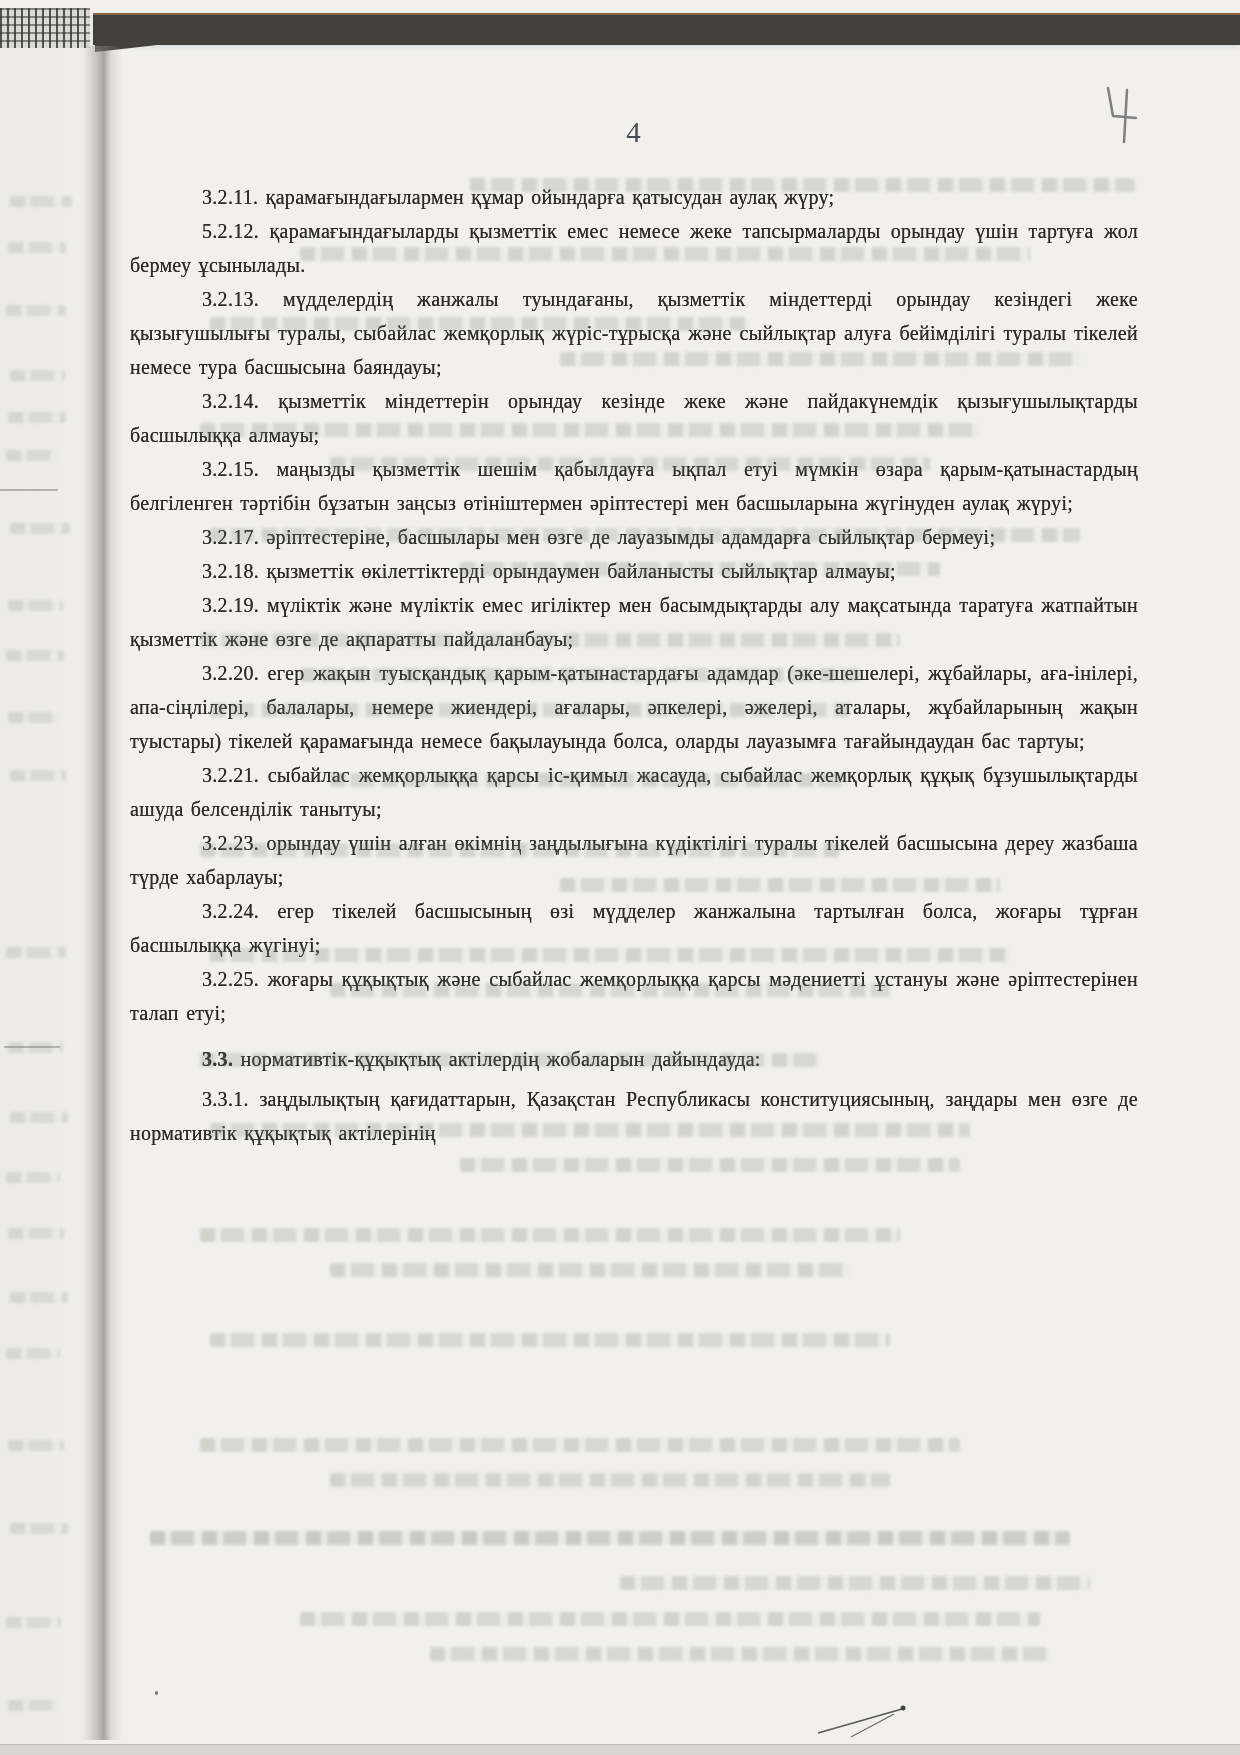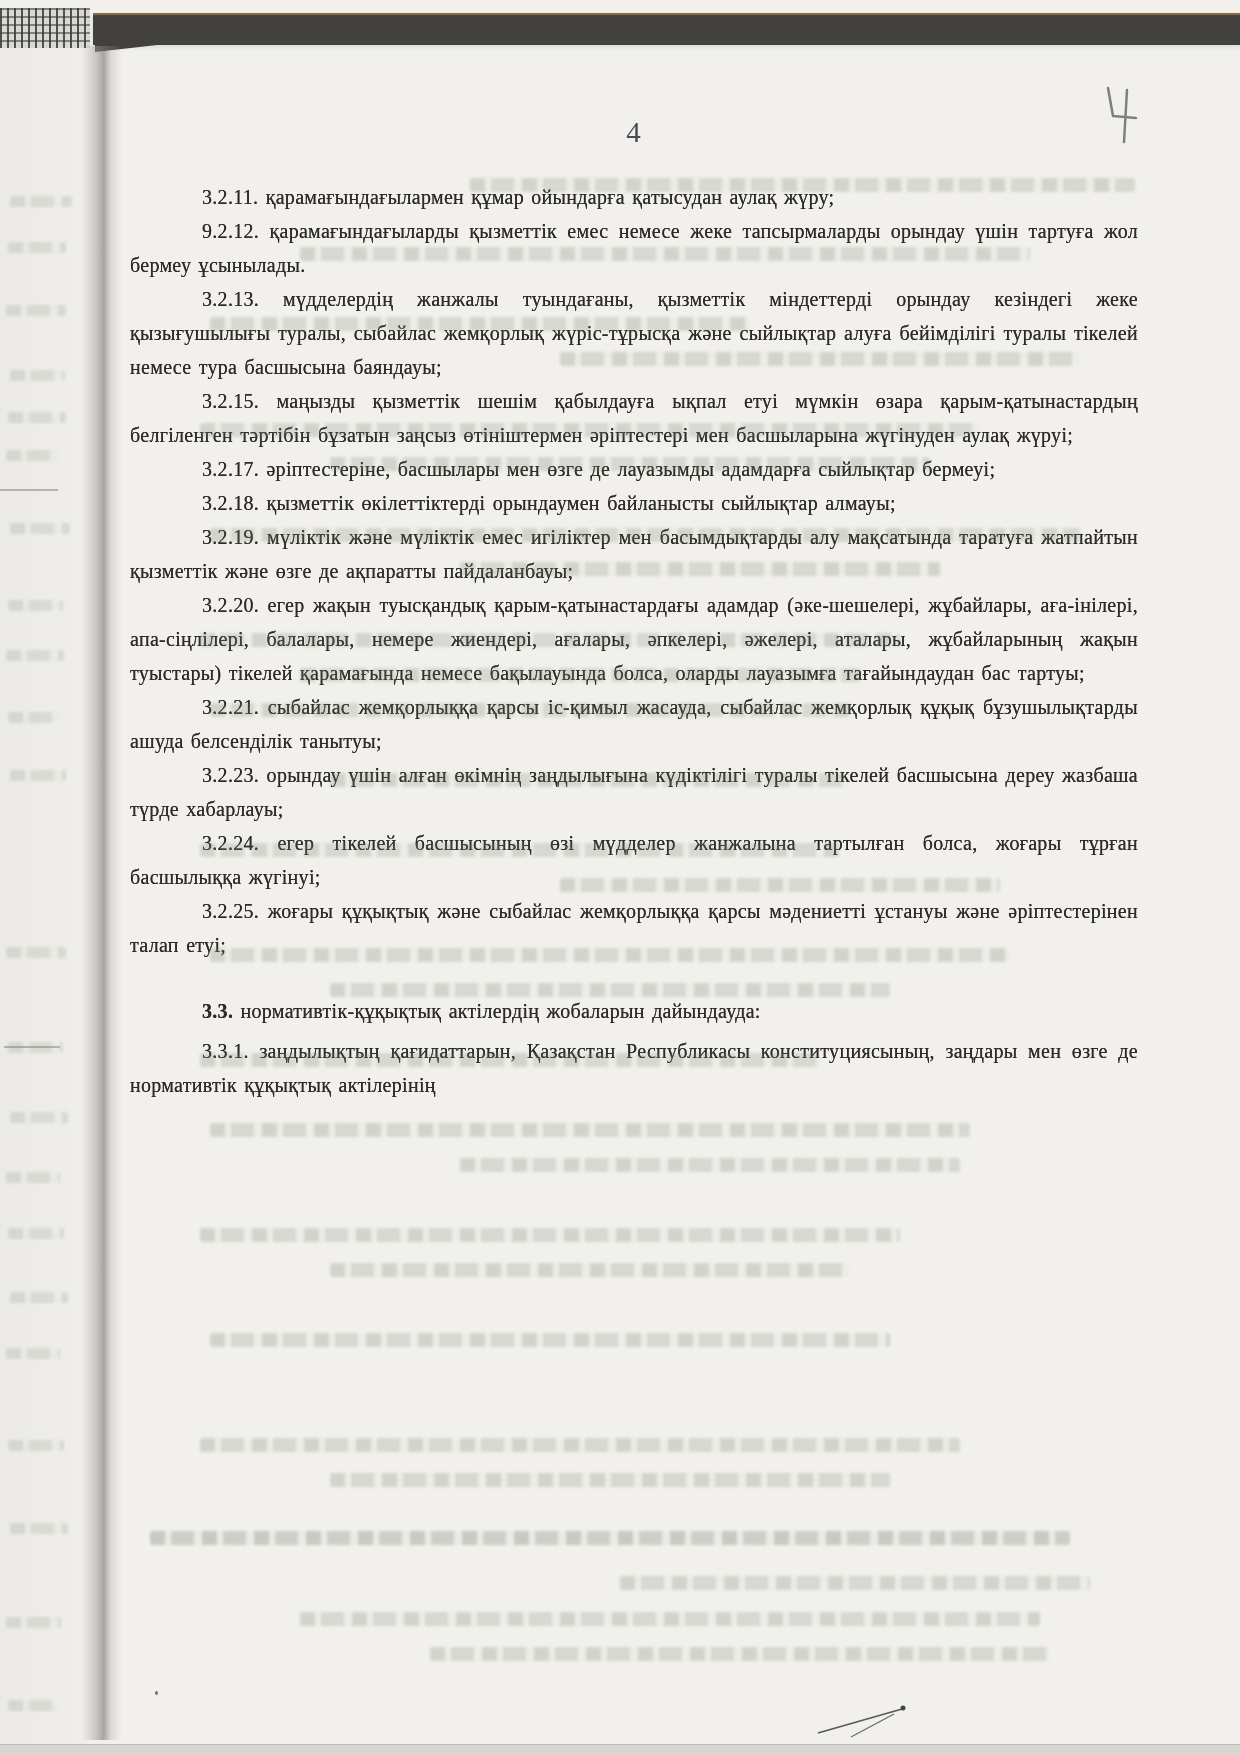"9.2.12." span.num { text: 9.2.12 -> 5.2.12 }
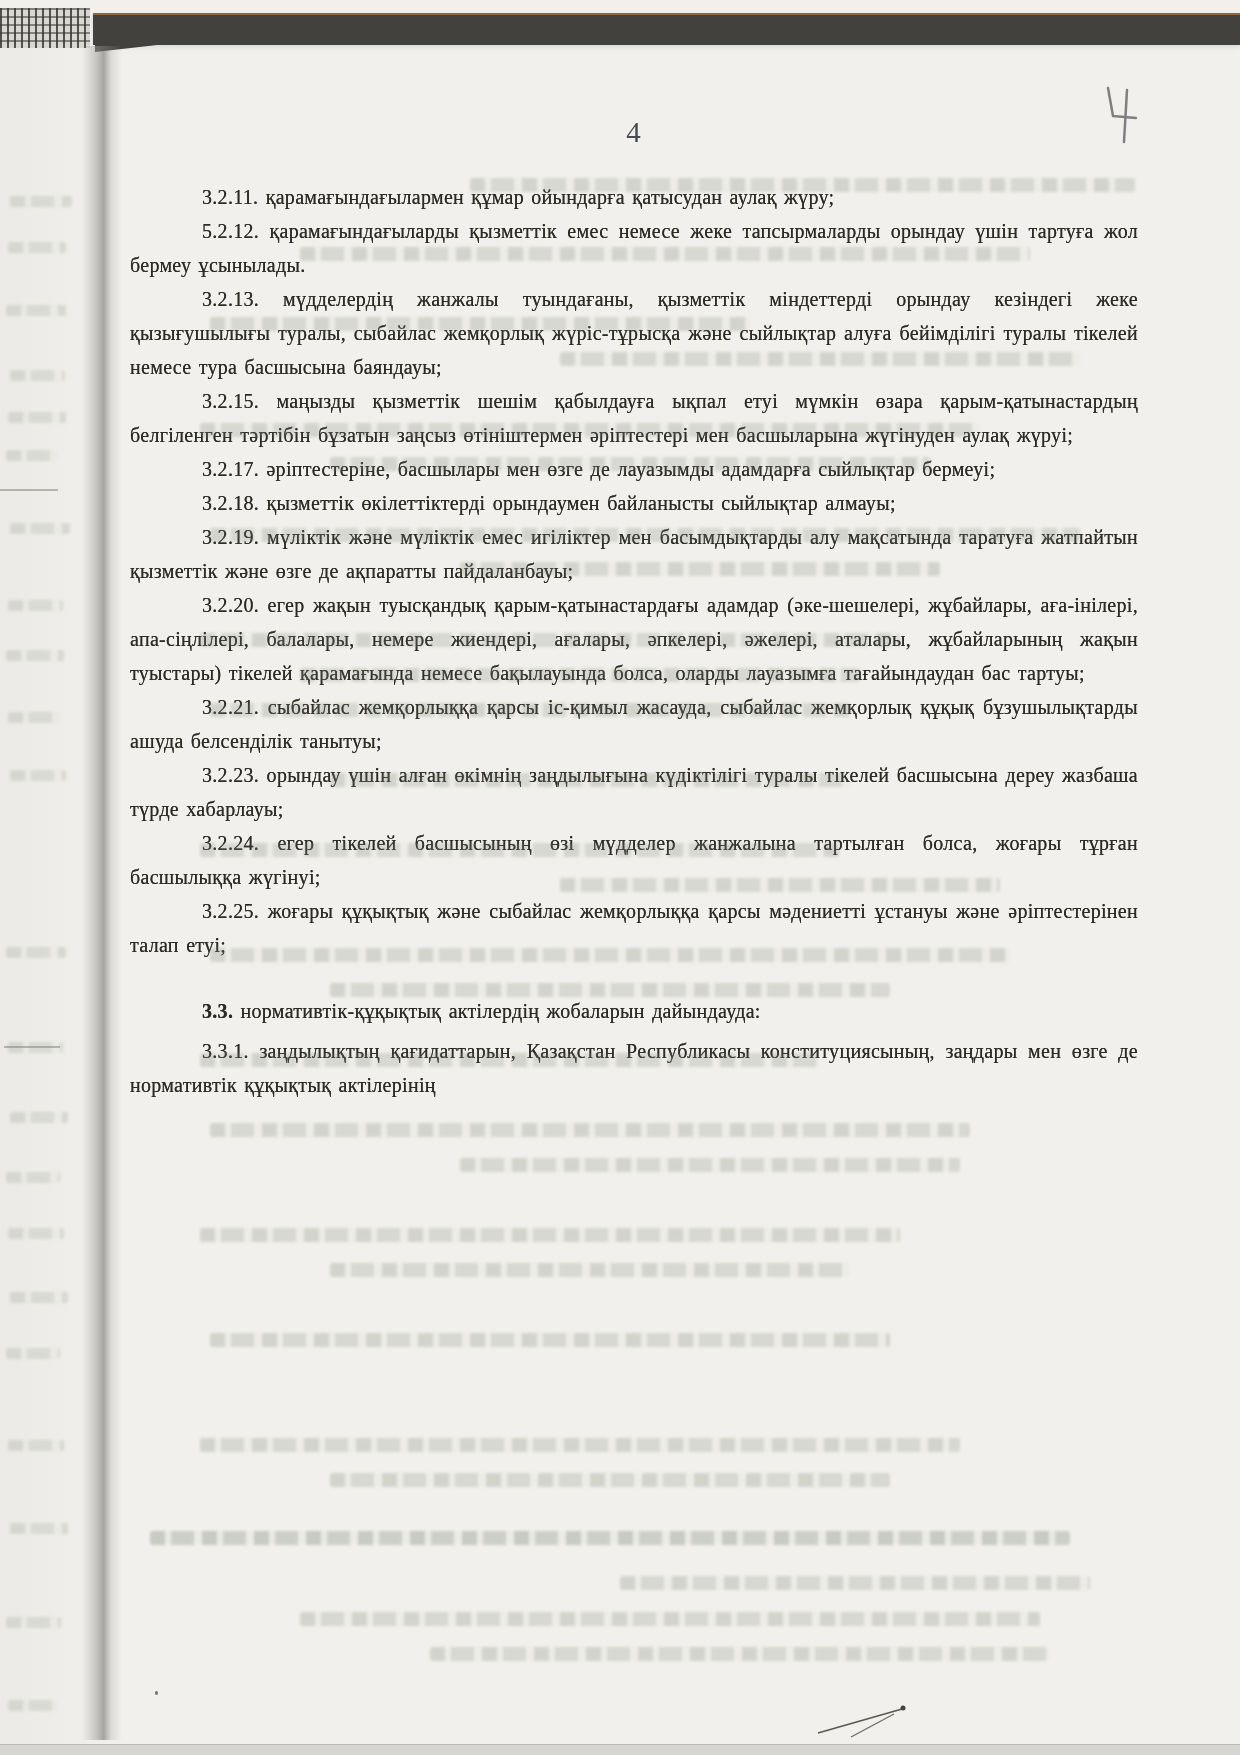"3.2.14. қызметтік міндеттерін орындау" p.para { html: none -> <p><span>3.2.14.</span> <span>қызметтік міндеттерін орындау кезінде жеке және пайдакүнемдік қызығушылықтарды басшылыққа алмауы;</span></p> }
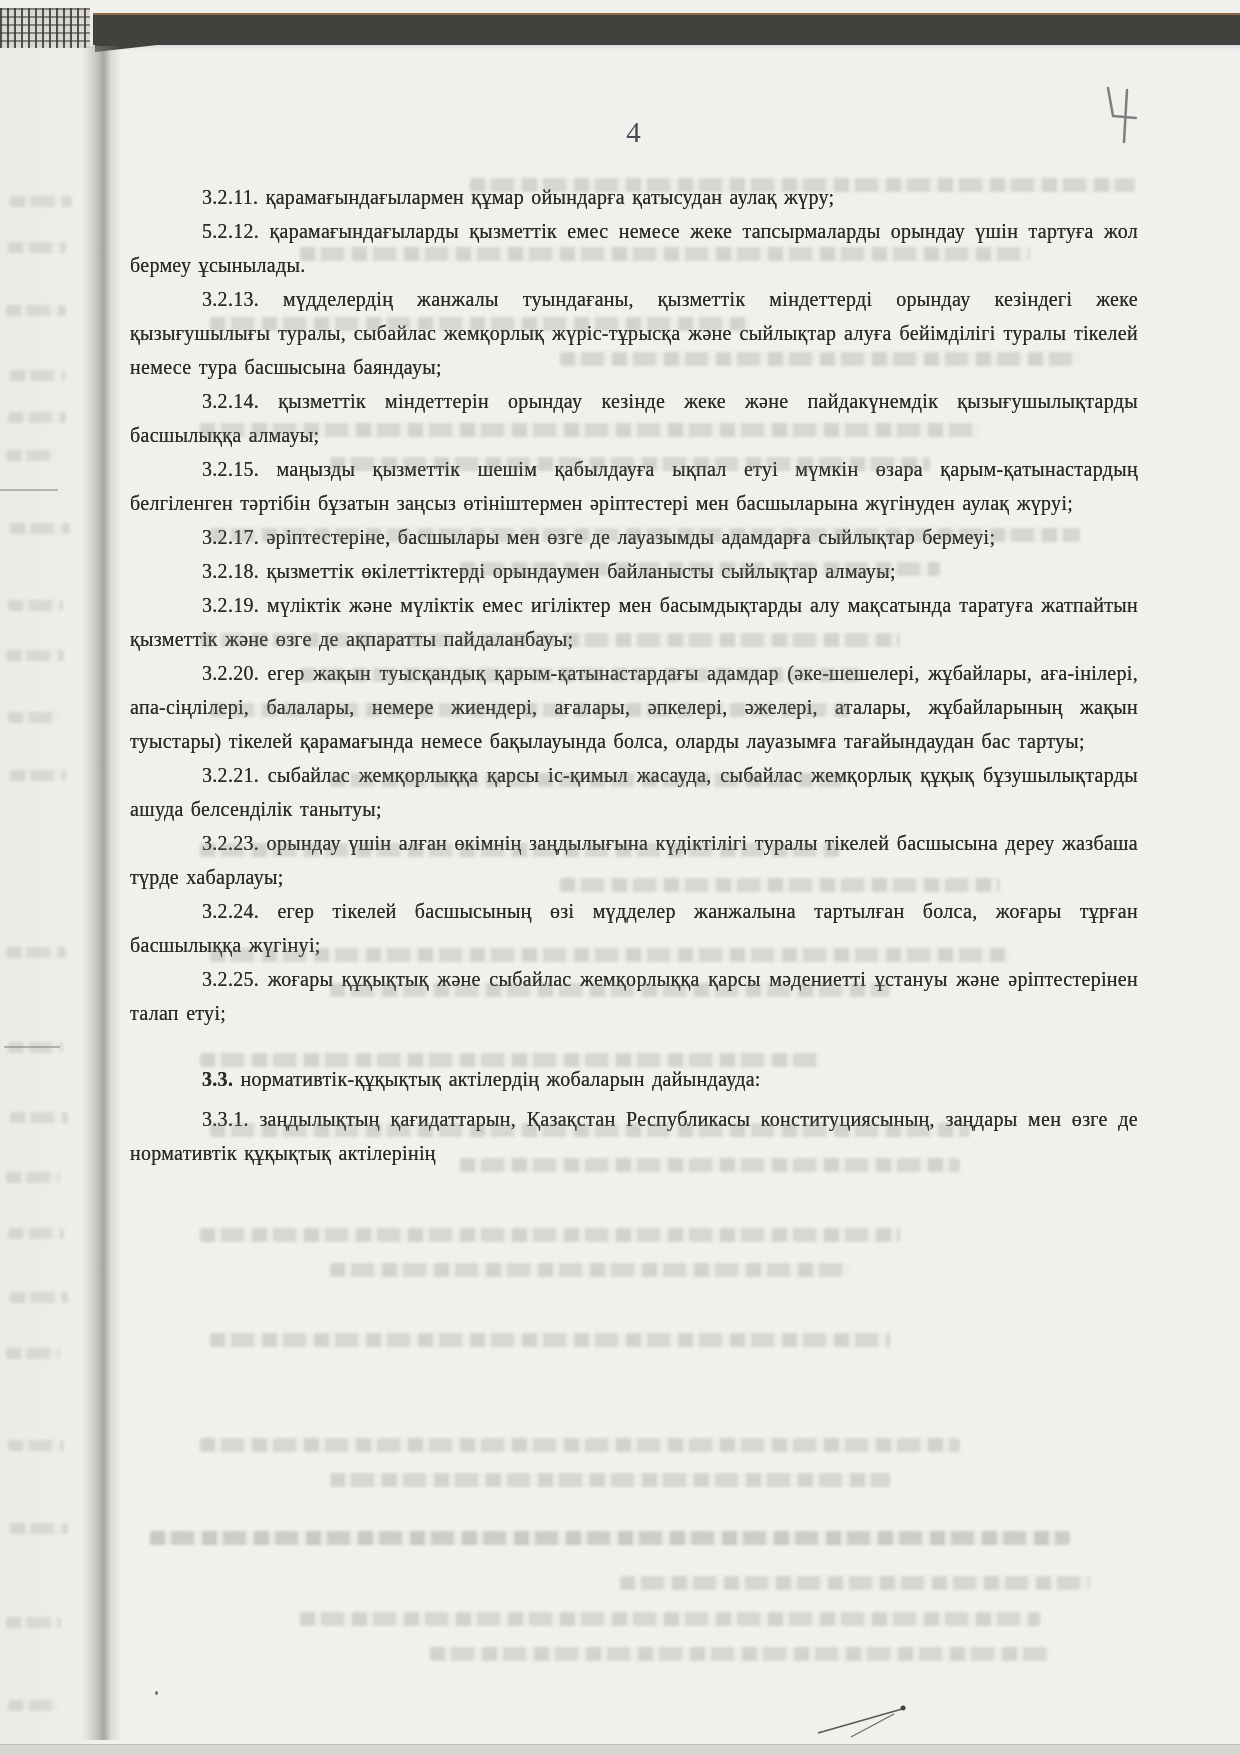"3.3. нормативтік-құқықтық актілердің" .para.spaced { margin-top: 32px -> 12px }
